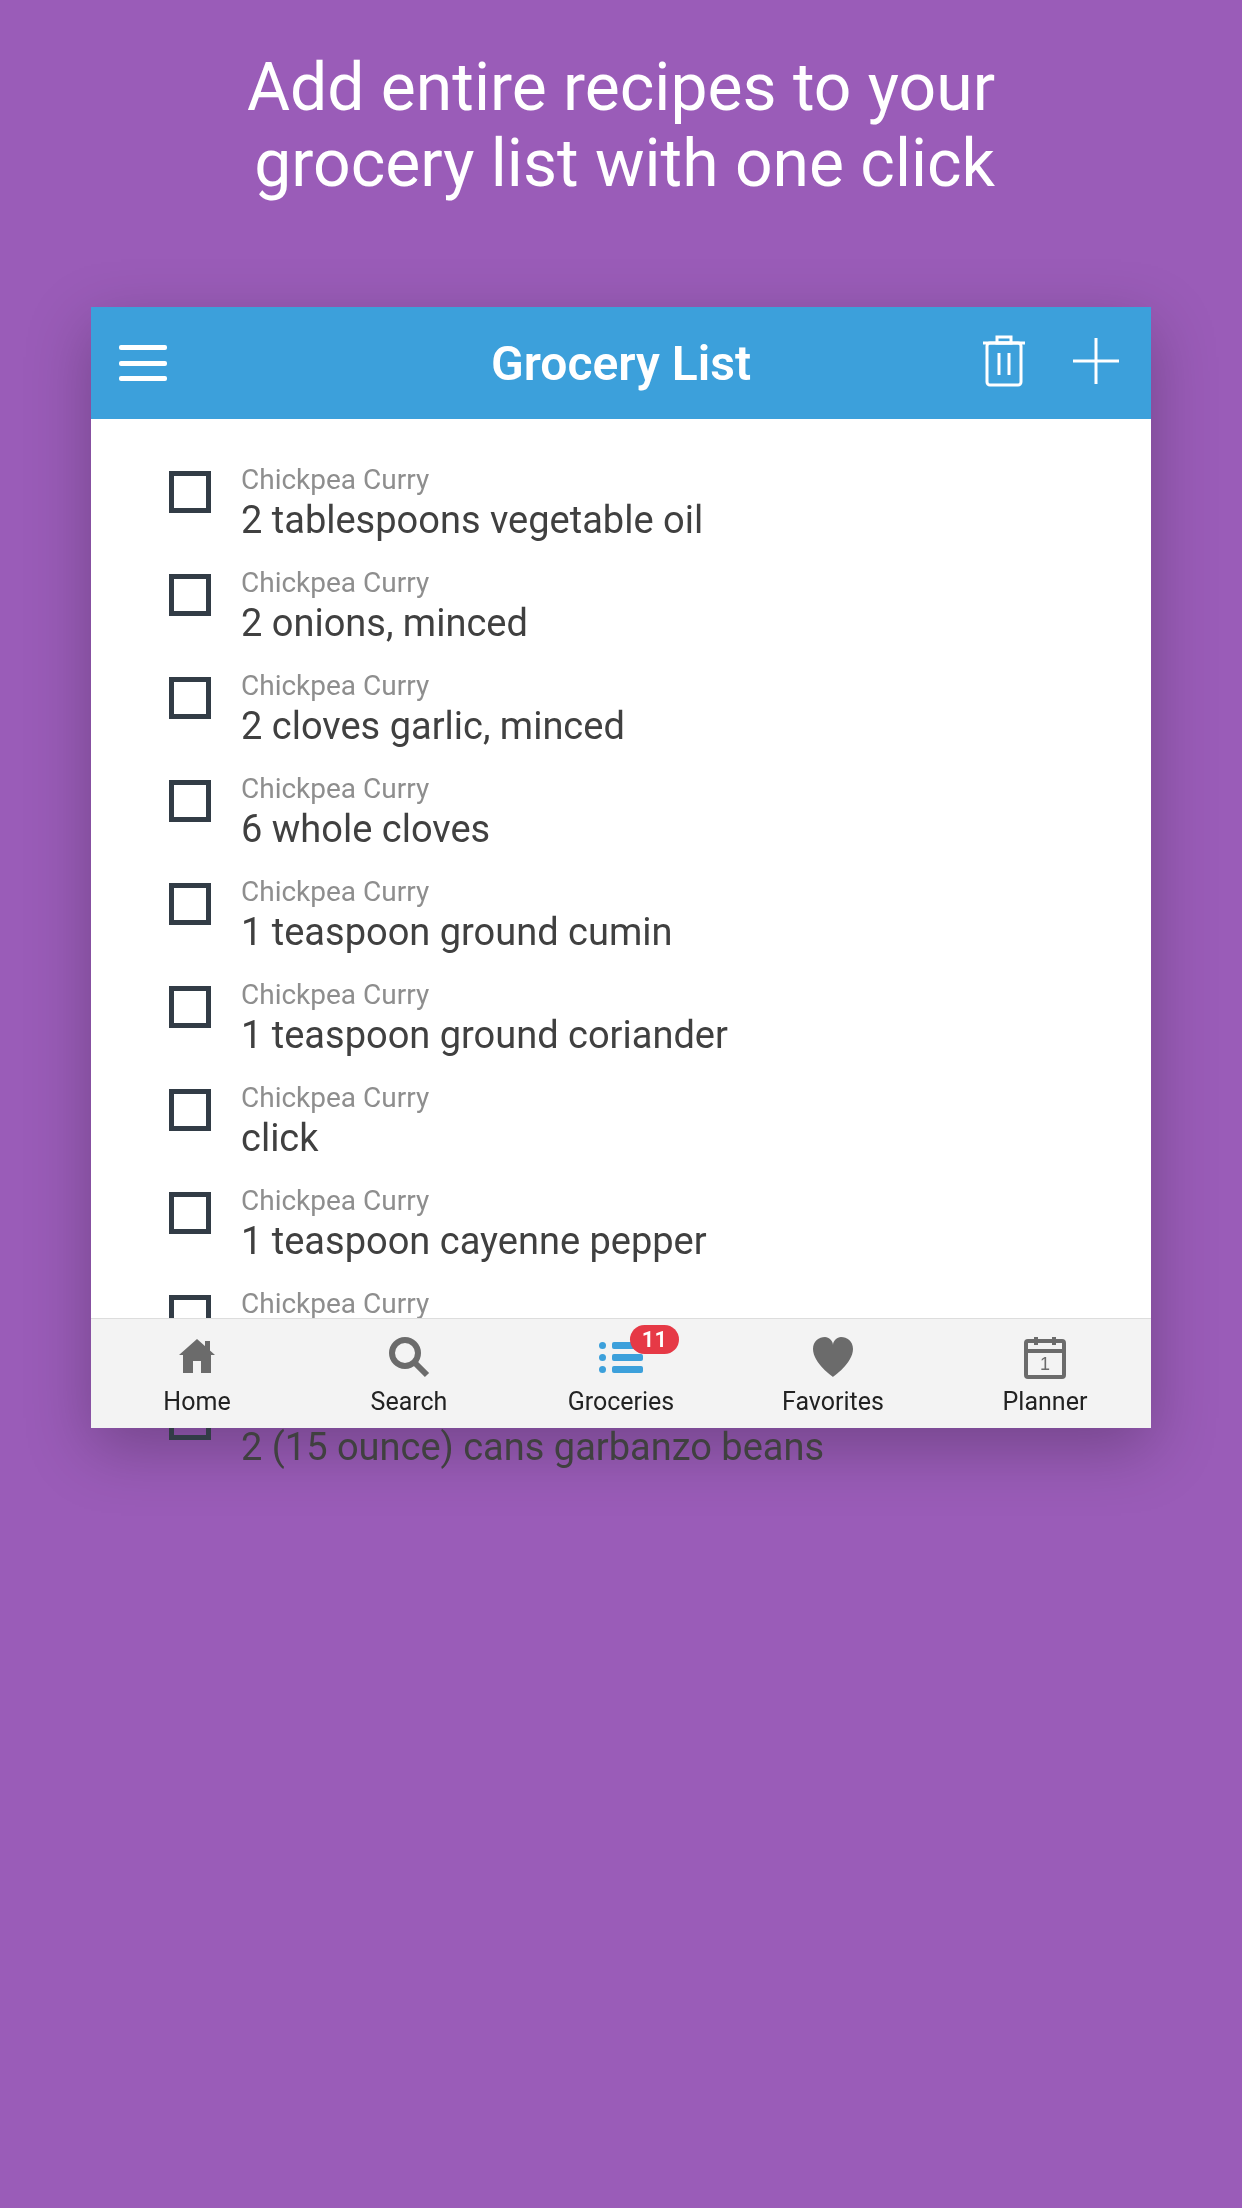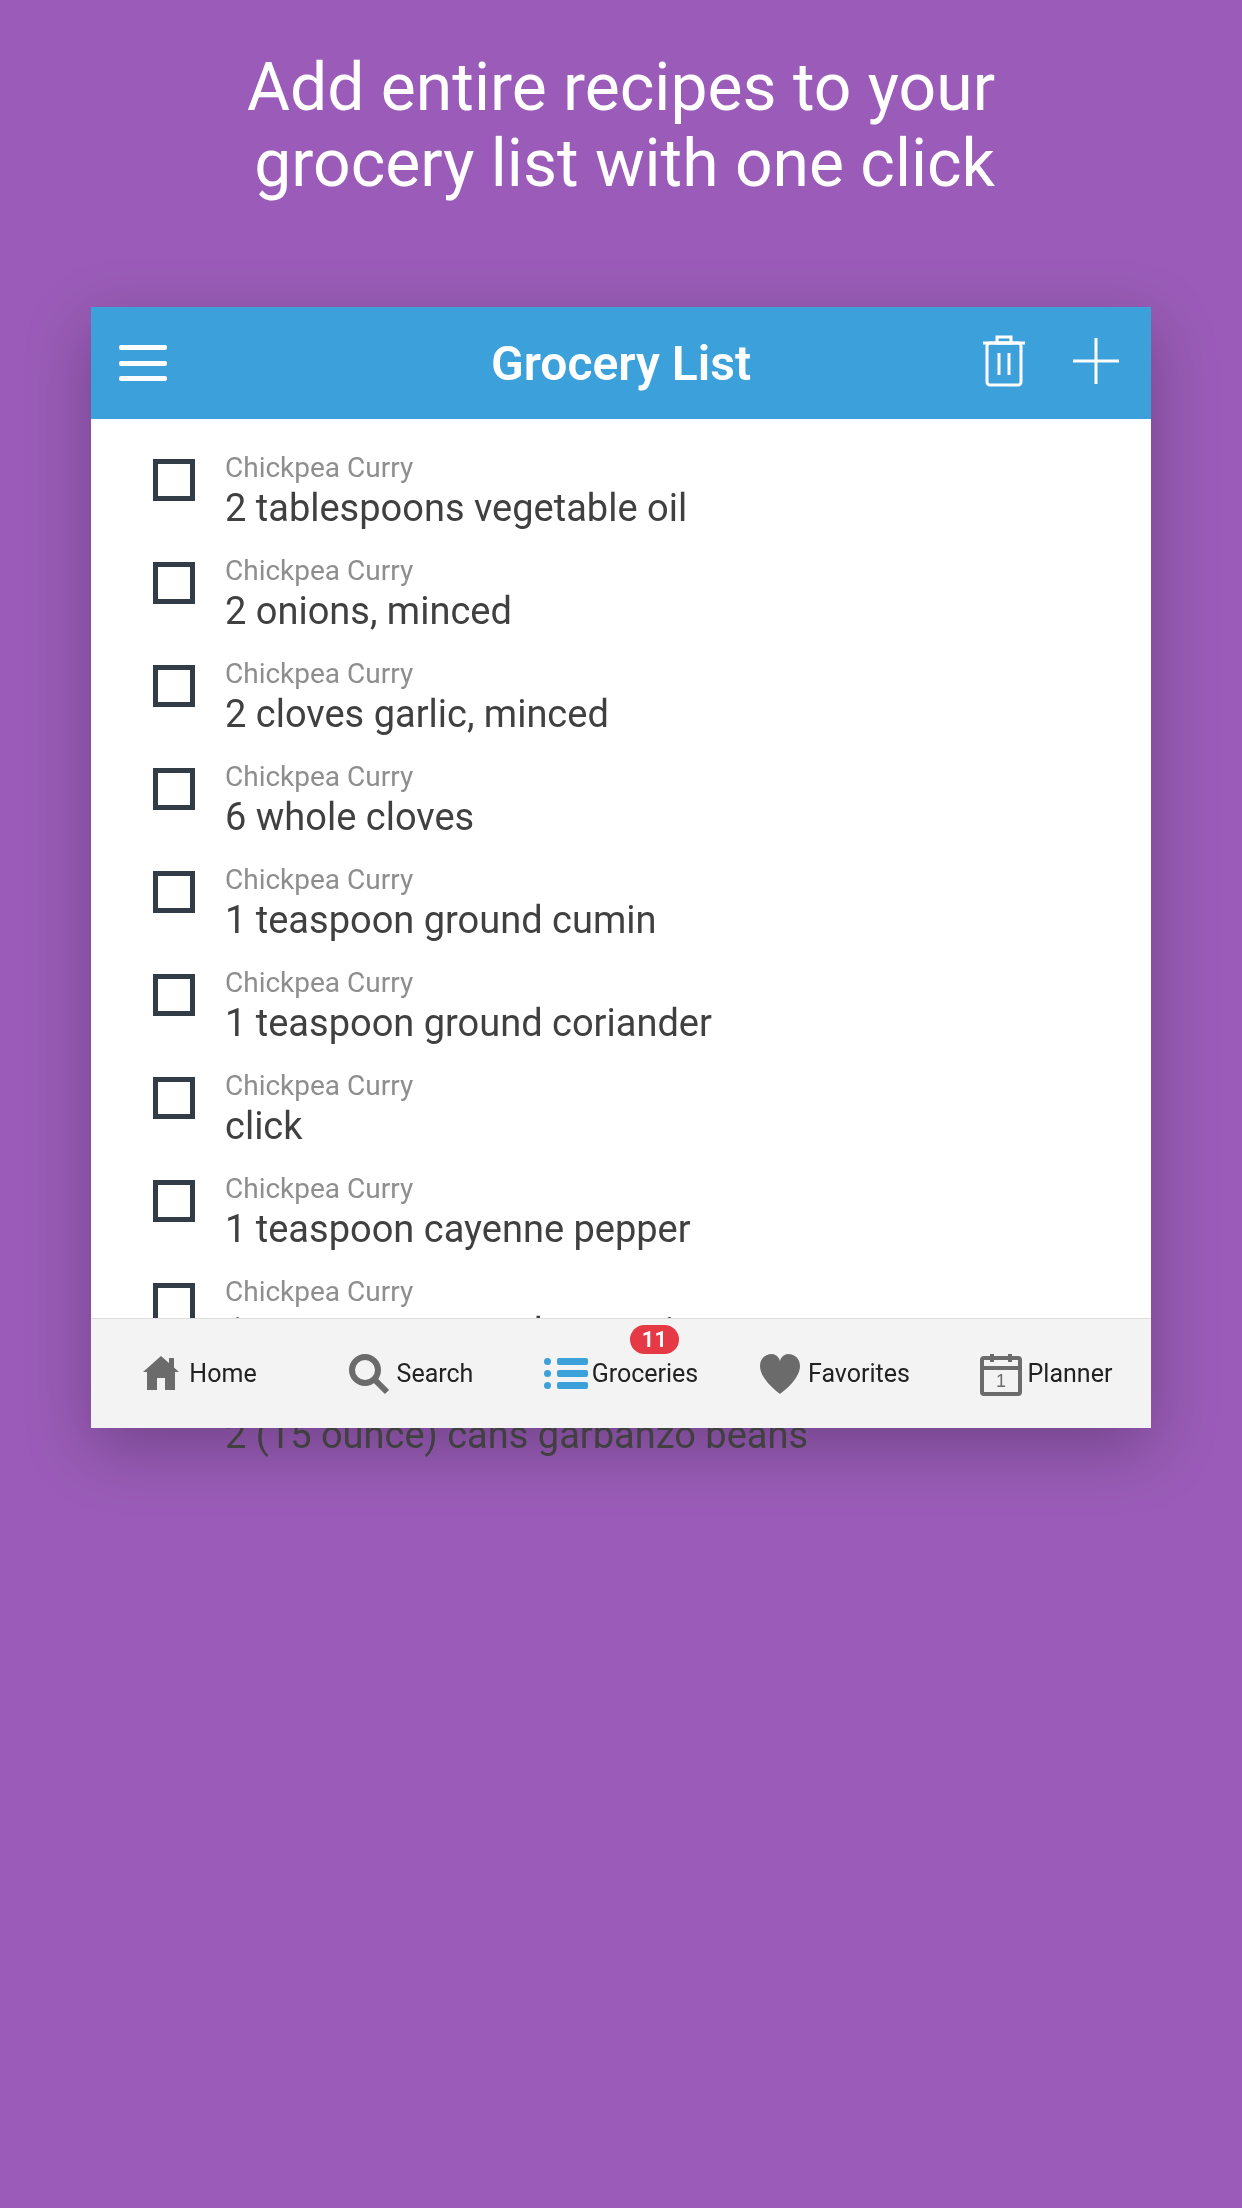"Chickpea Curry" .list-container { margin-left: none -> 16px; padding: 20px 0 0 0 -> 32px 0 0 0 }
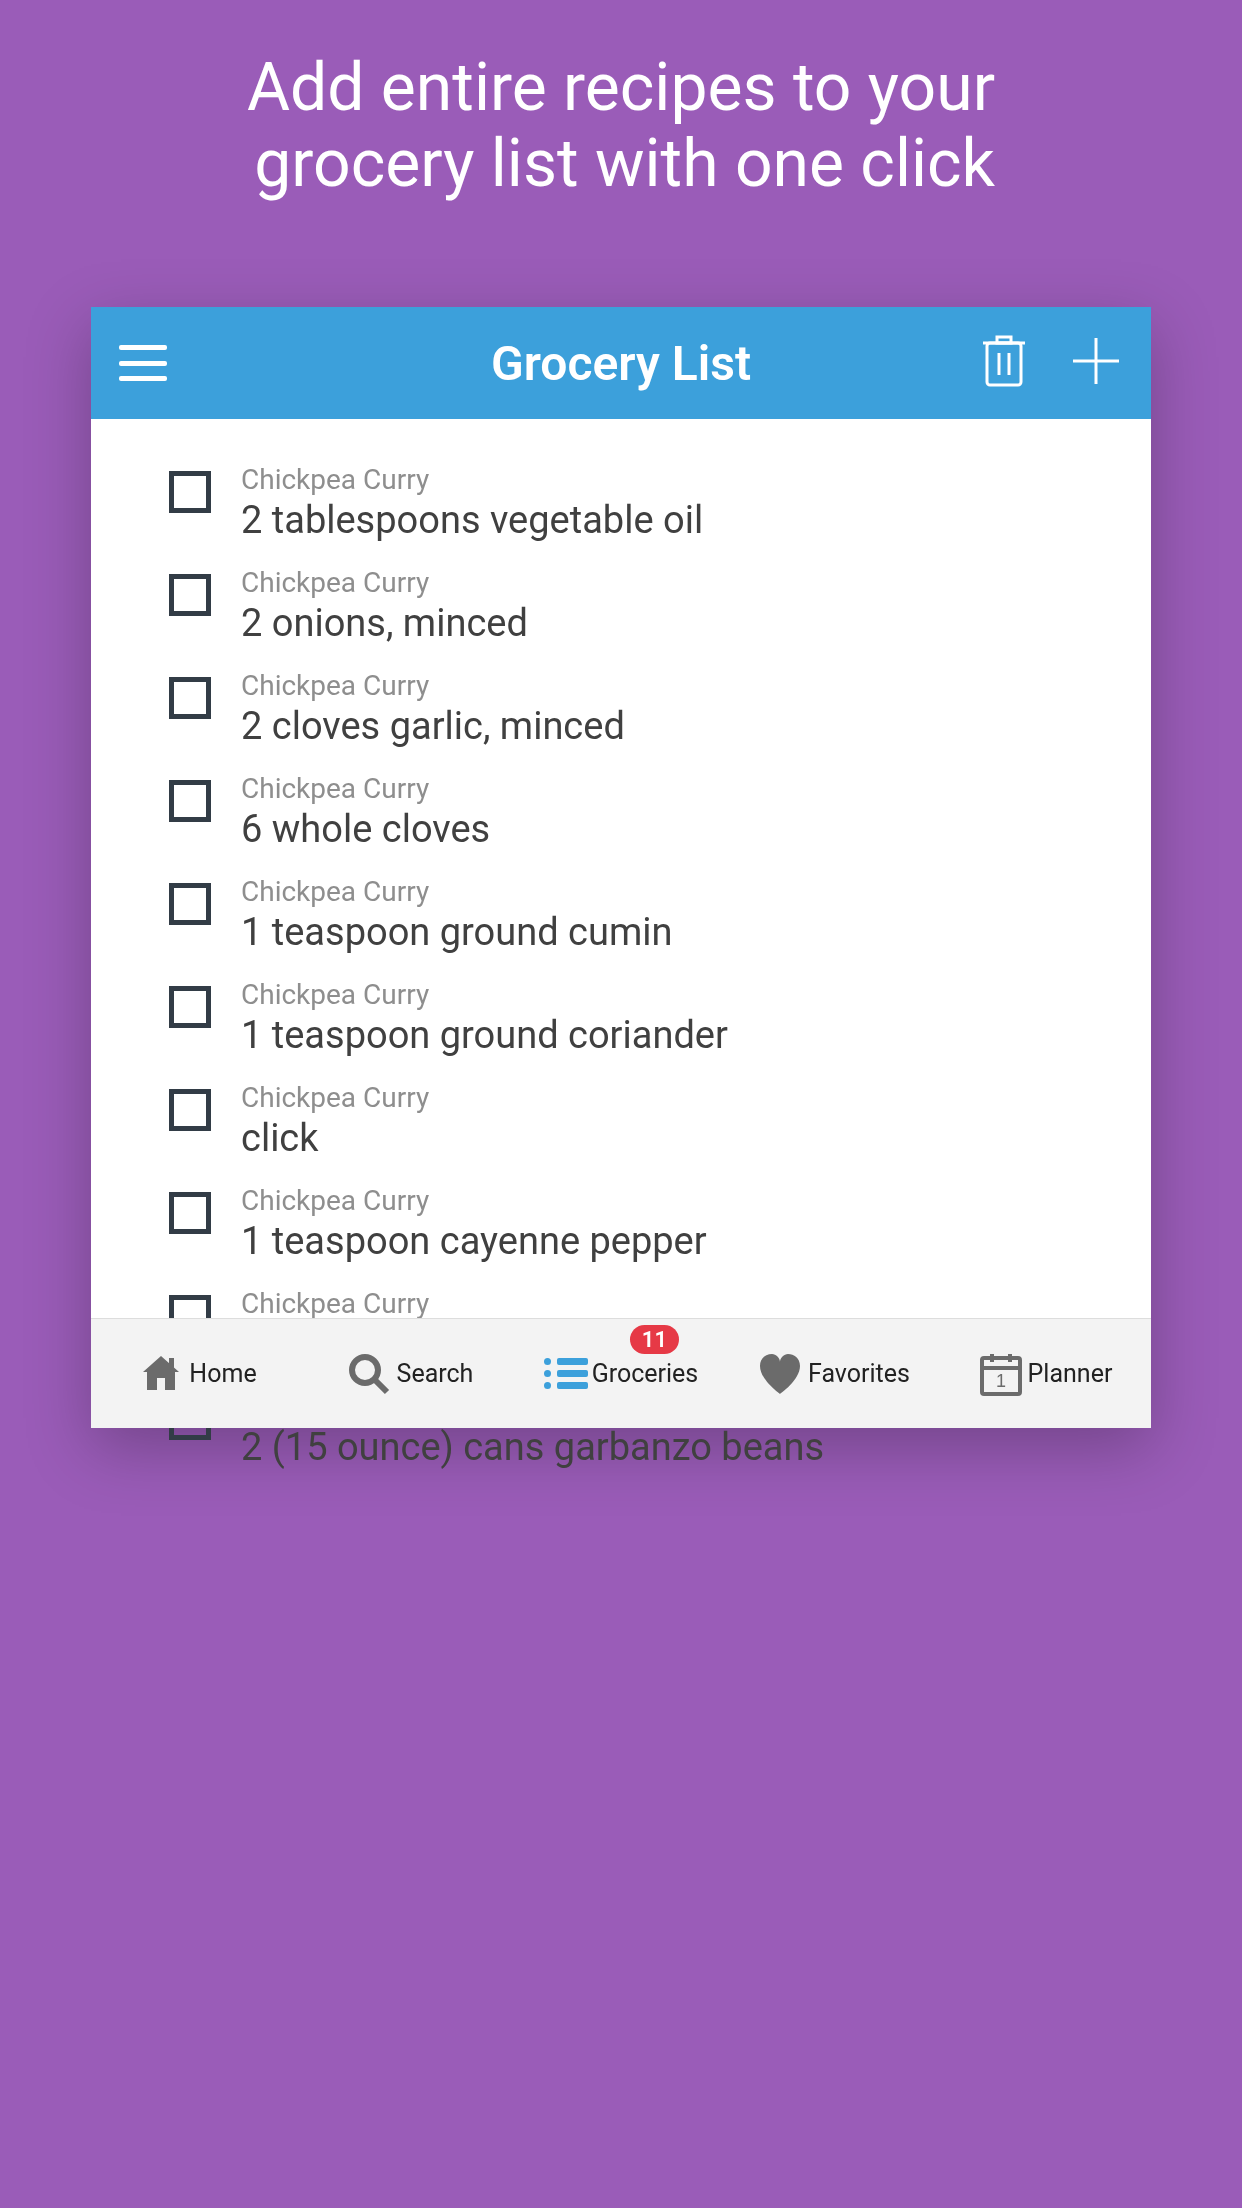"11" .nav-item { flex-direction: row -> column }
